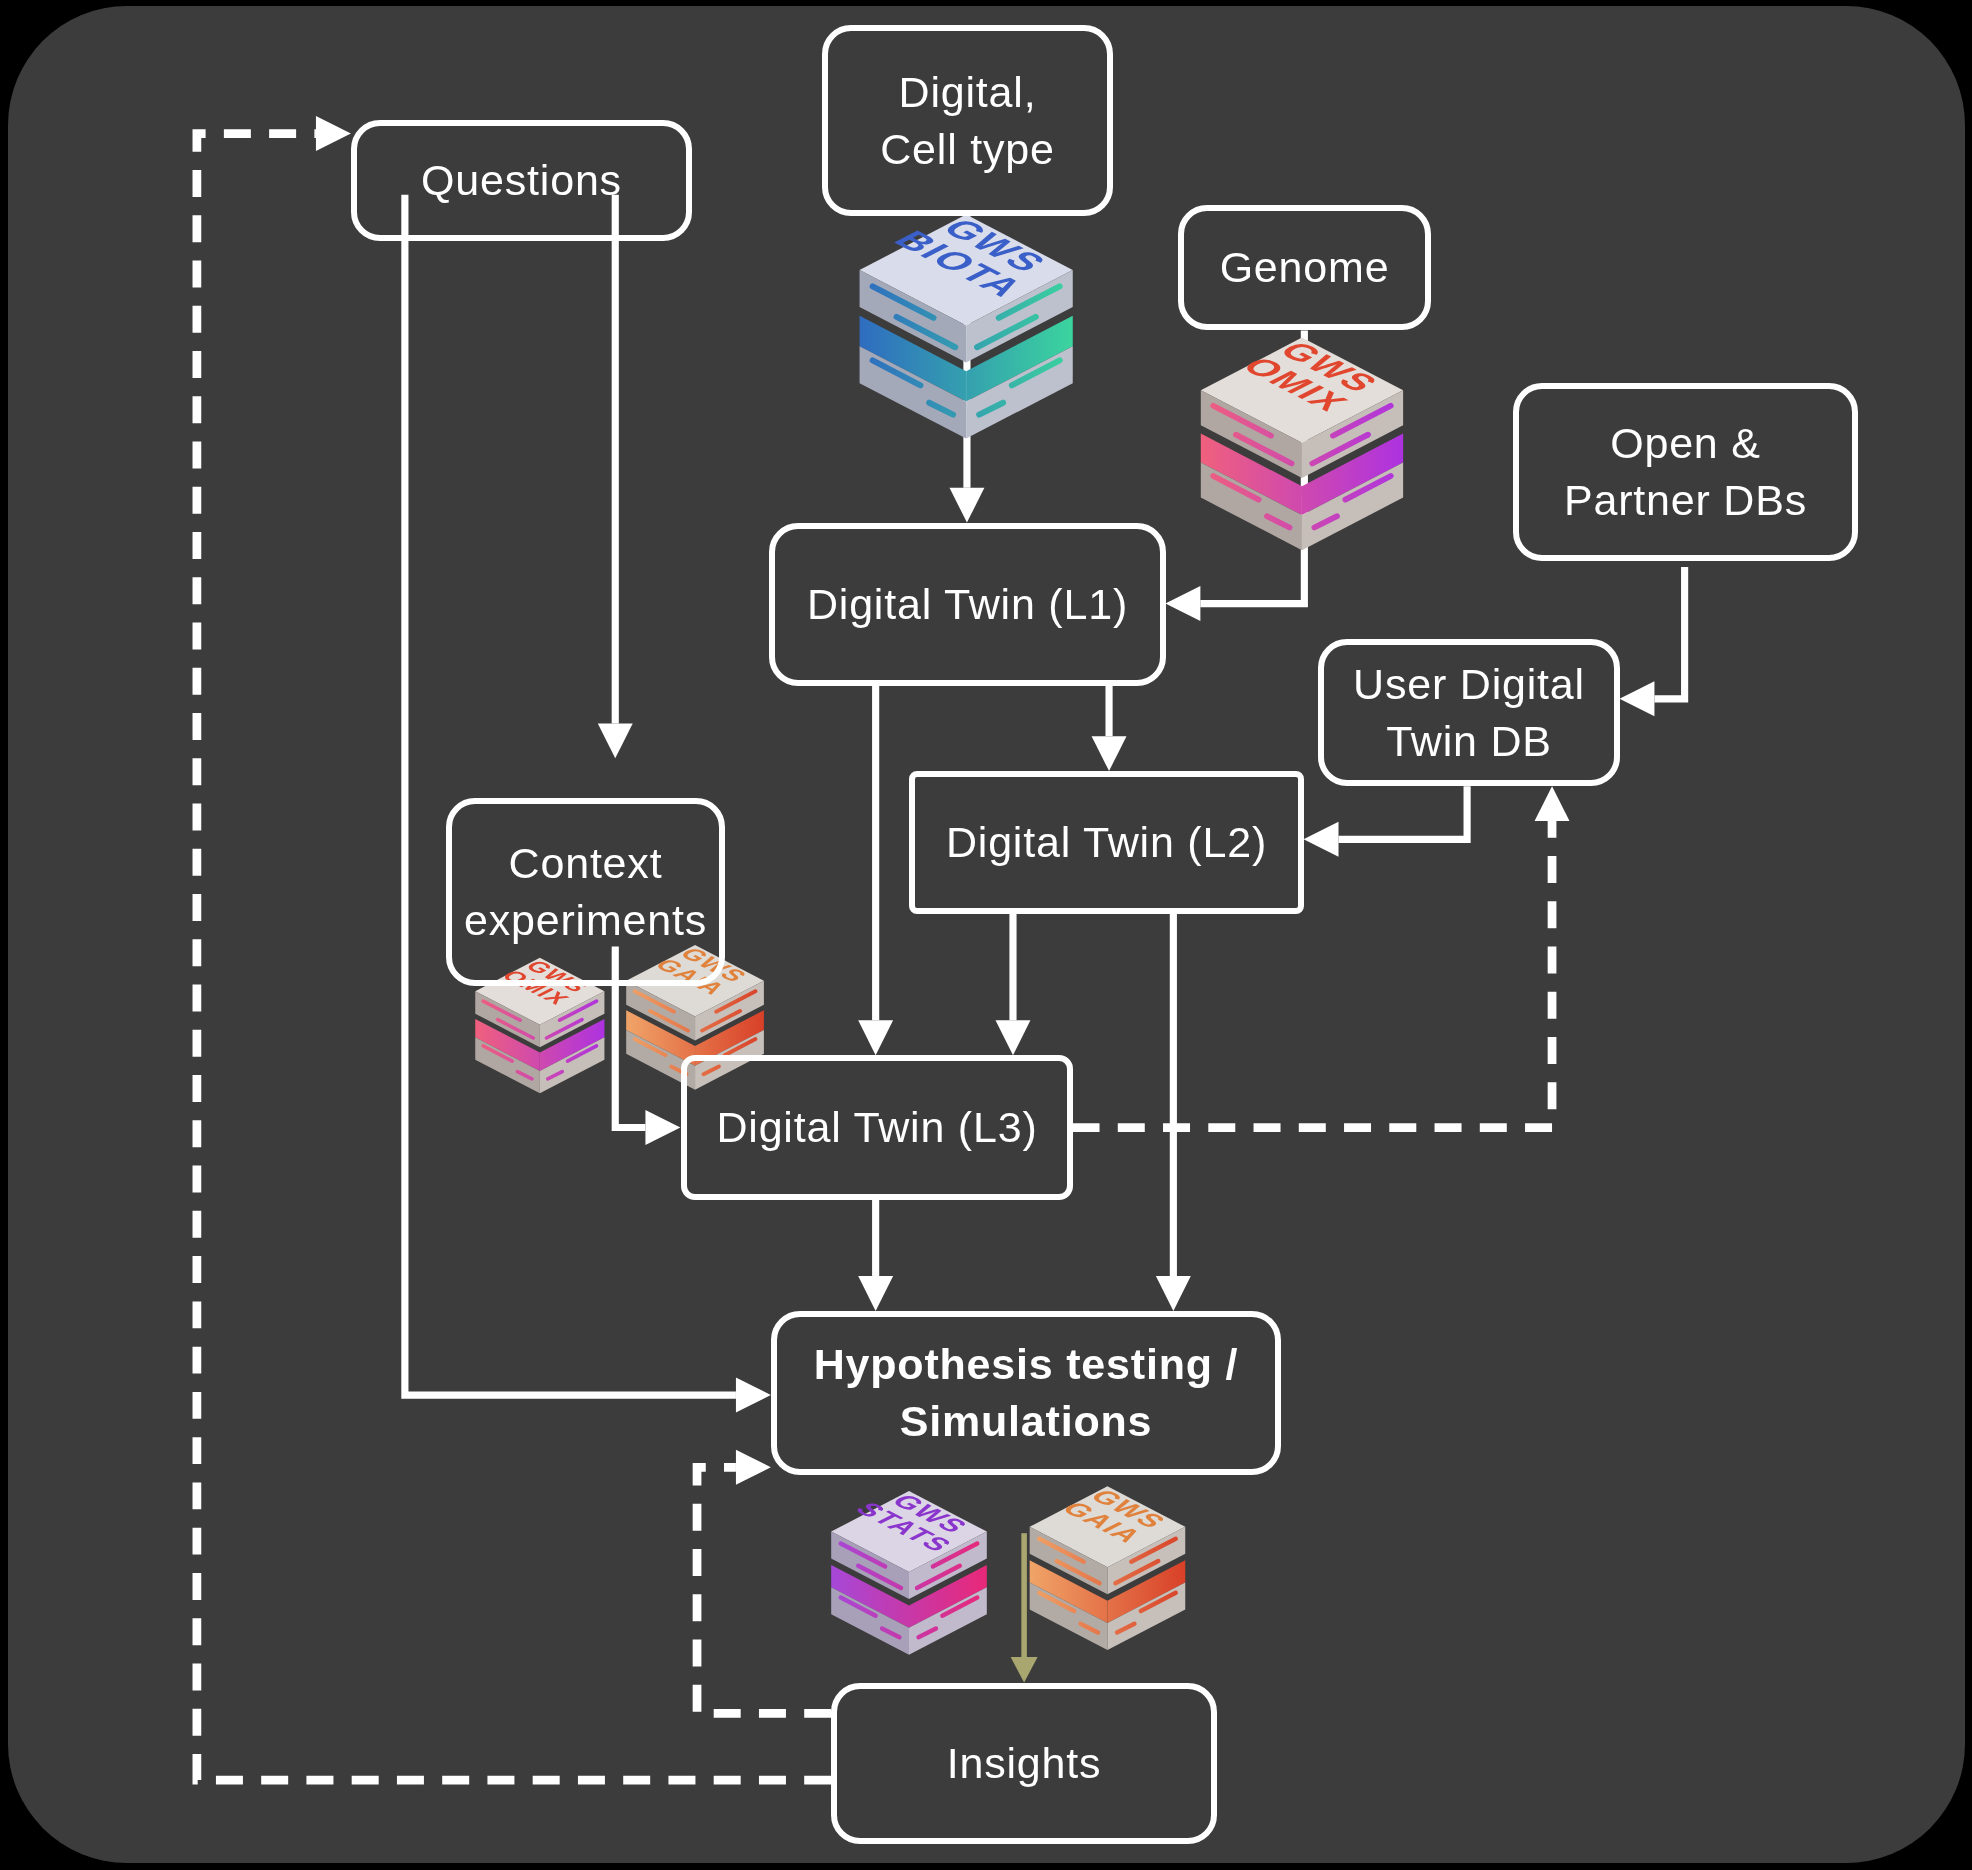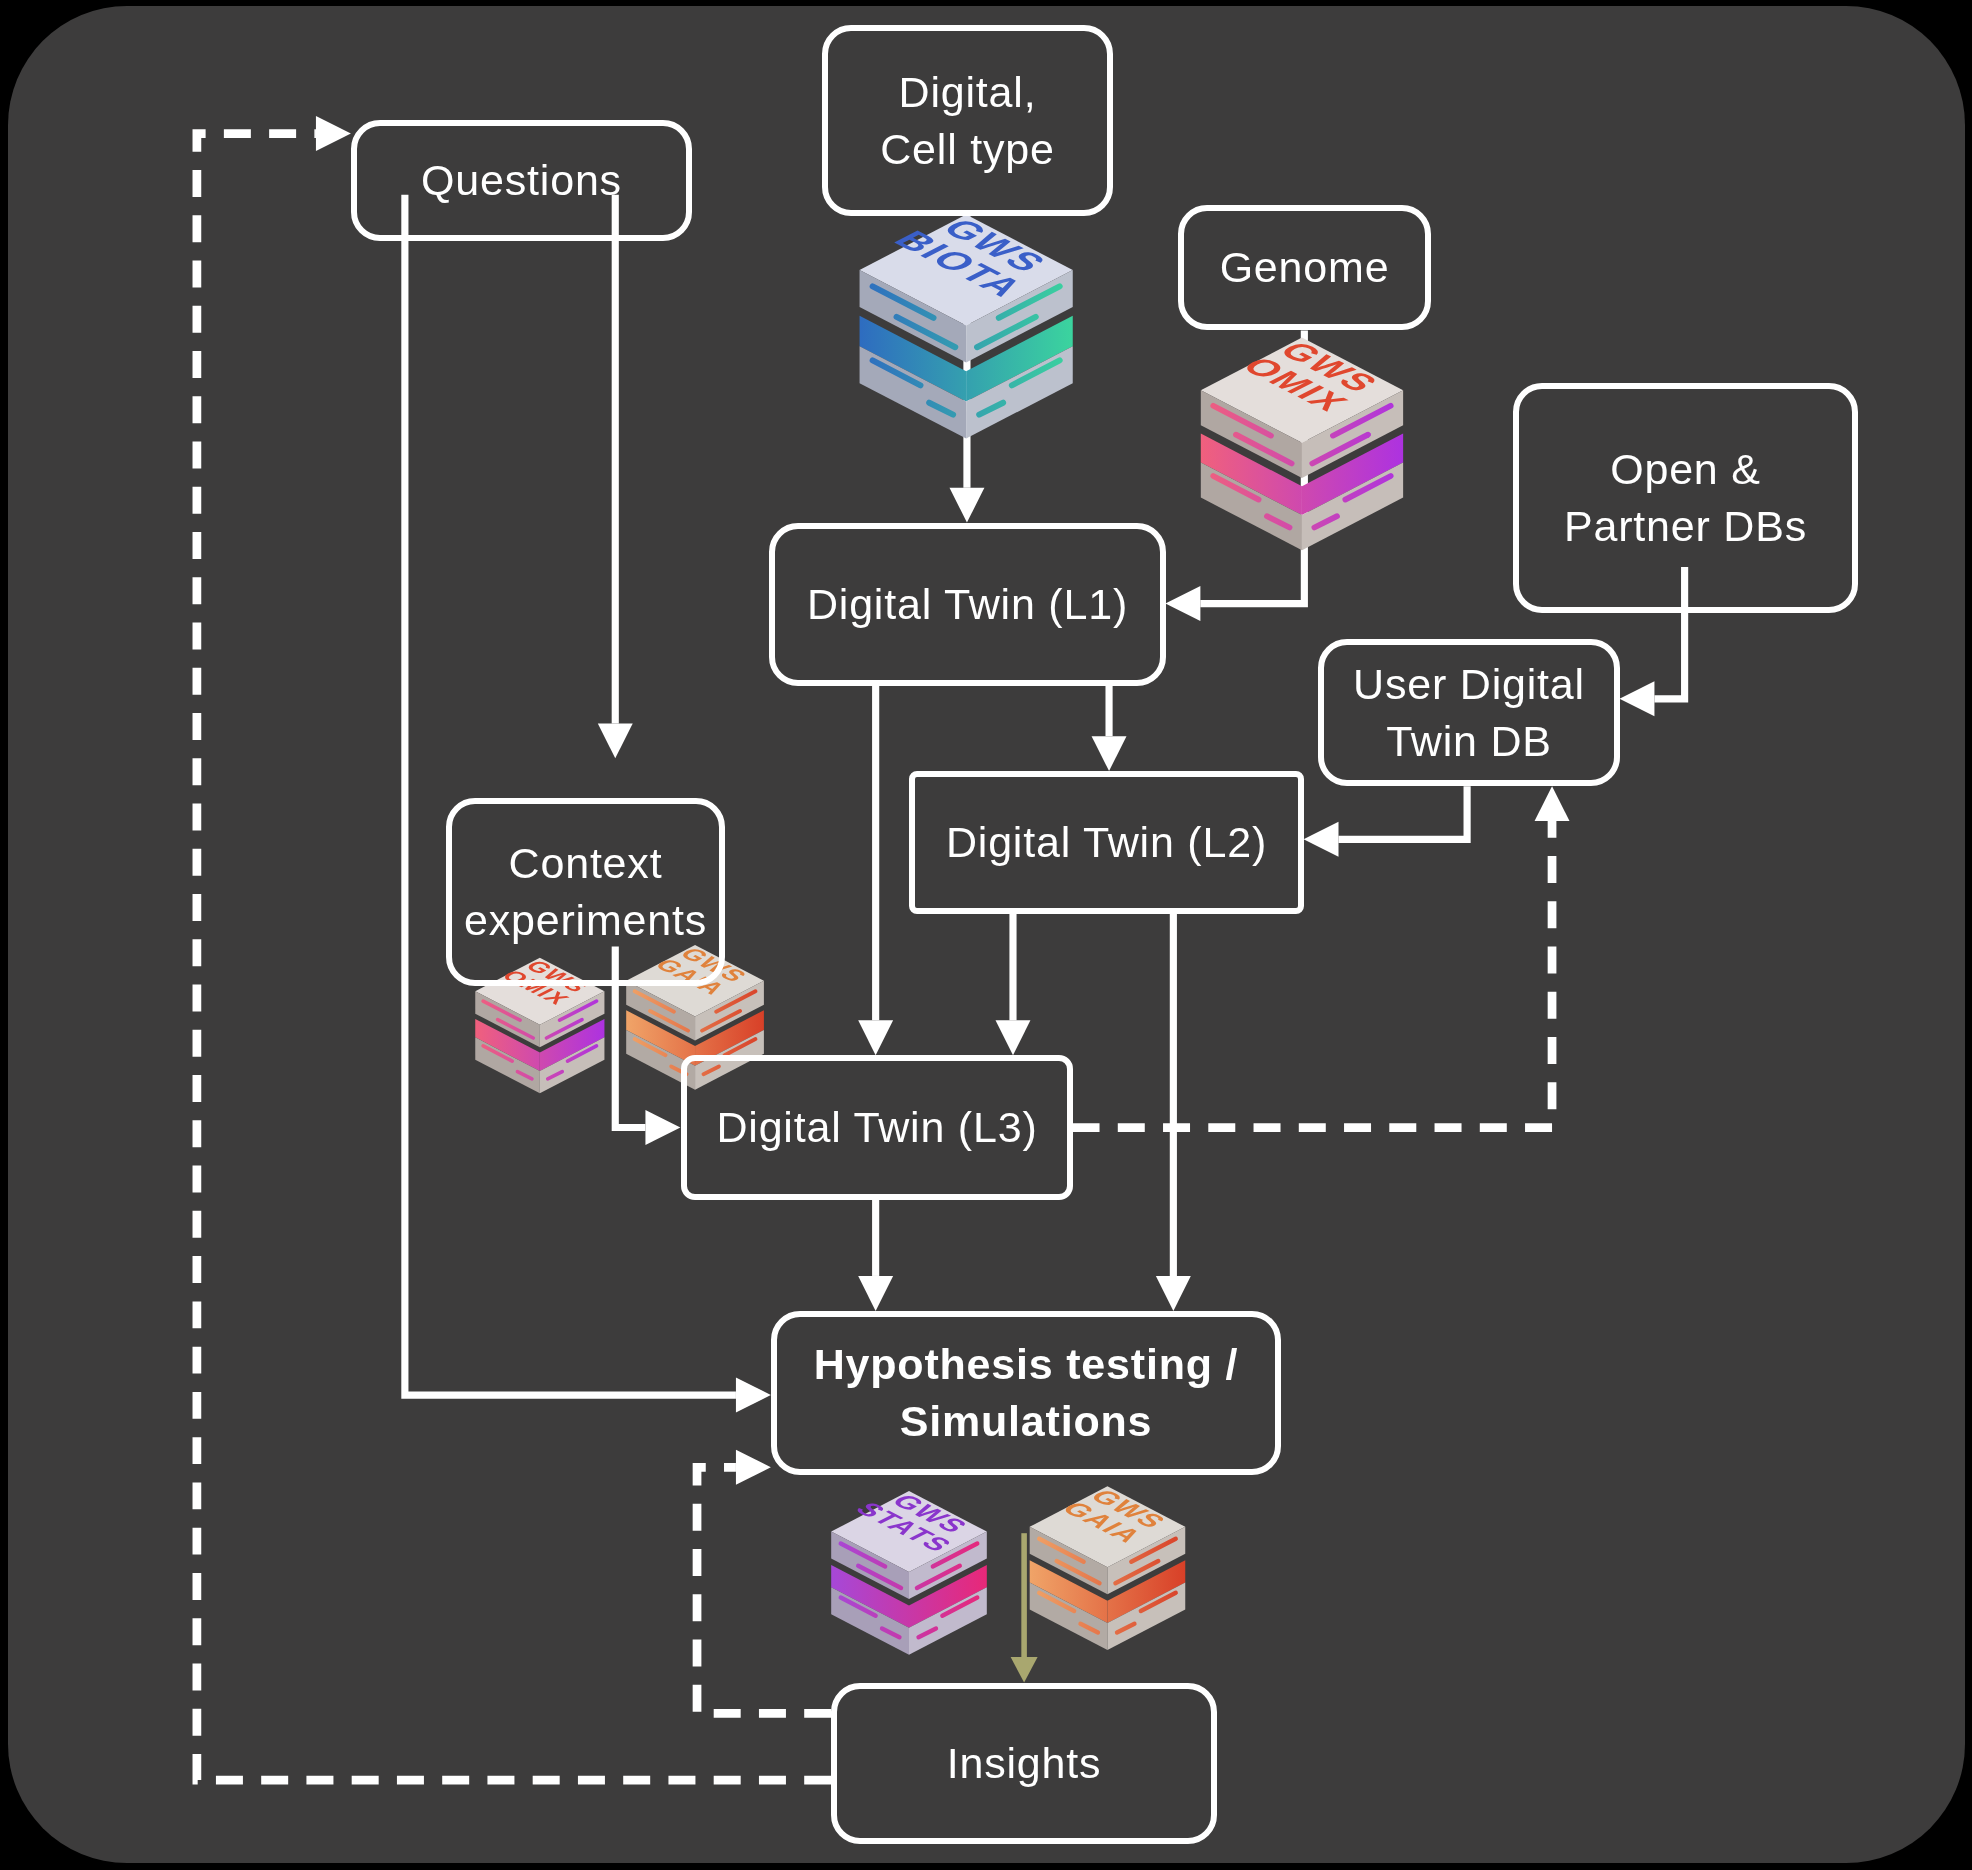"Open &" #n-opendbs { height: 230px -> 178px }
